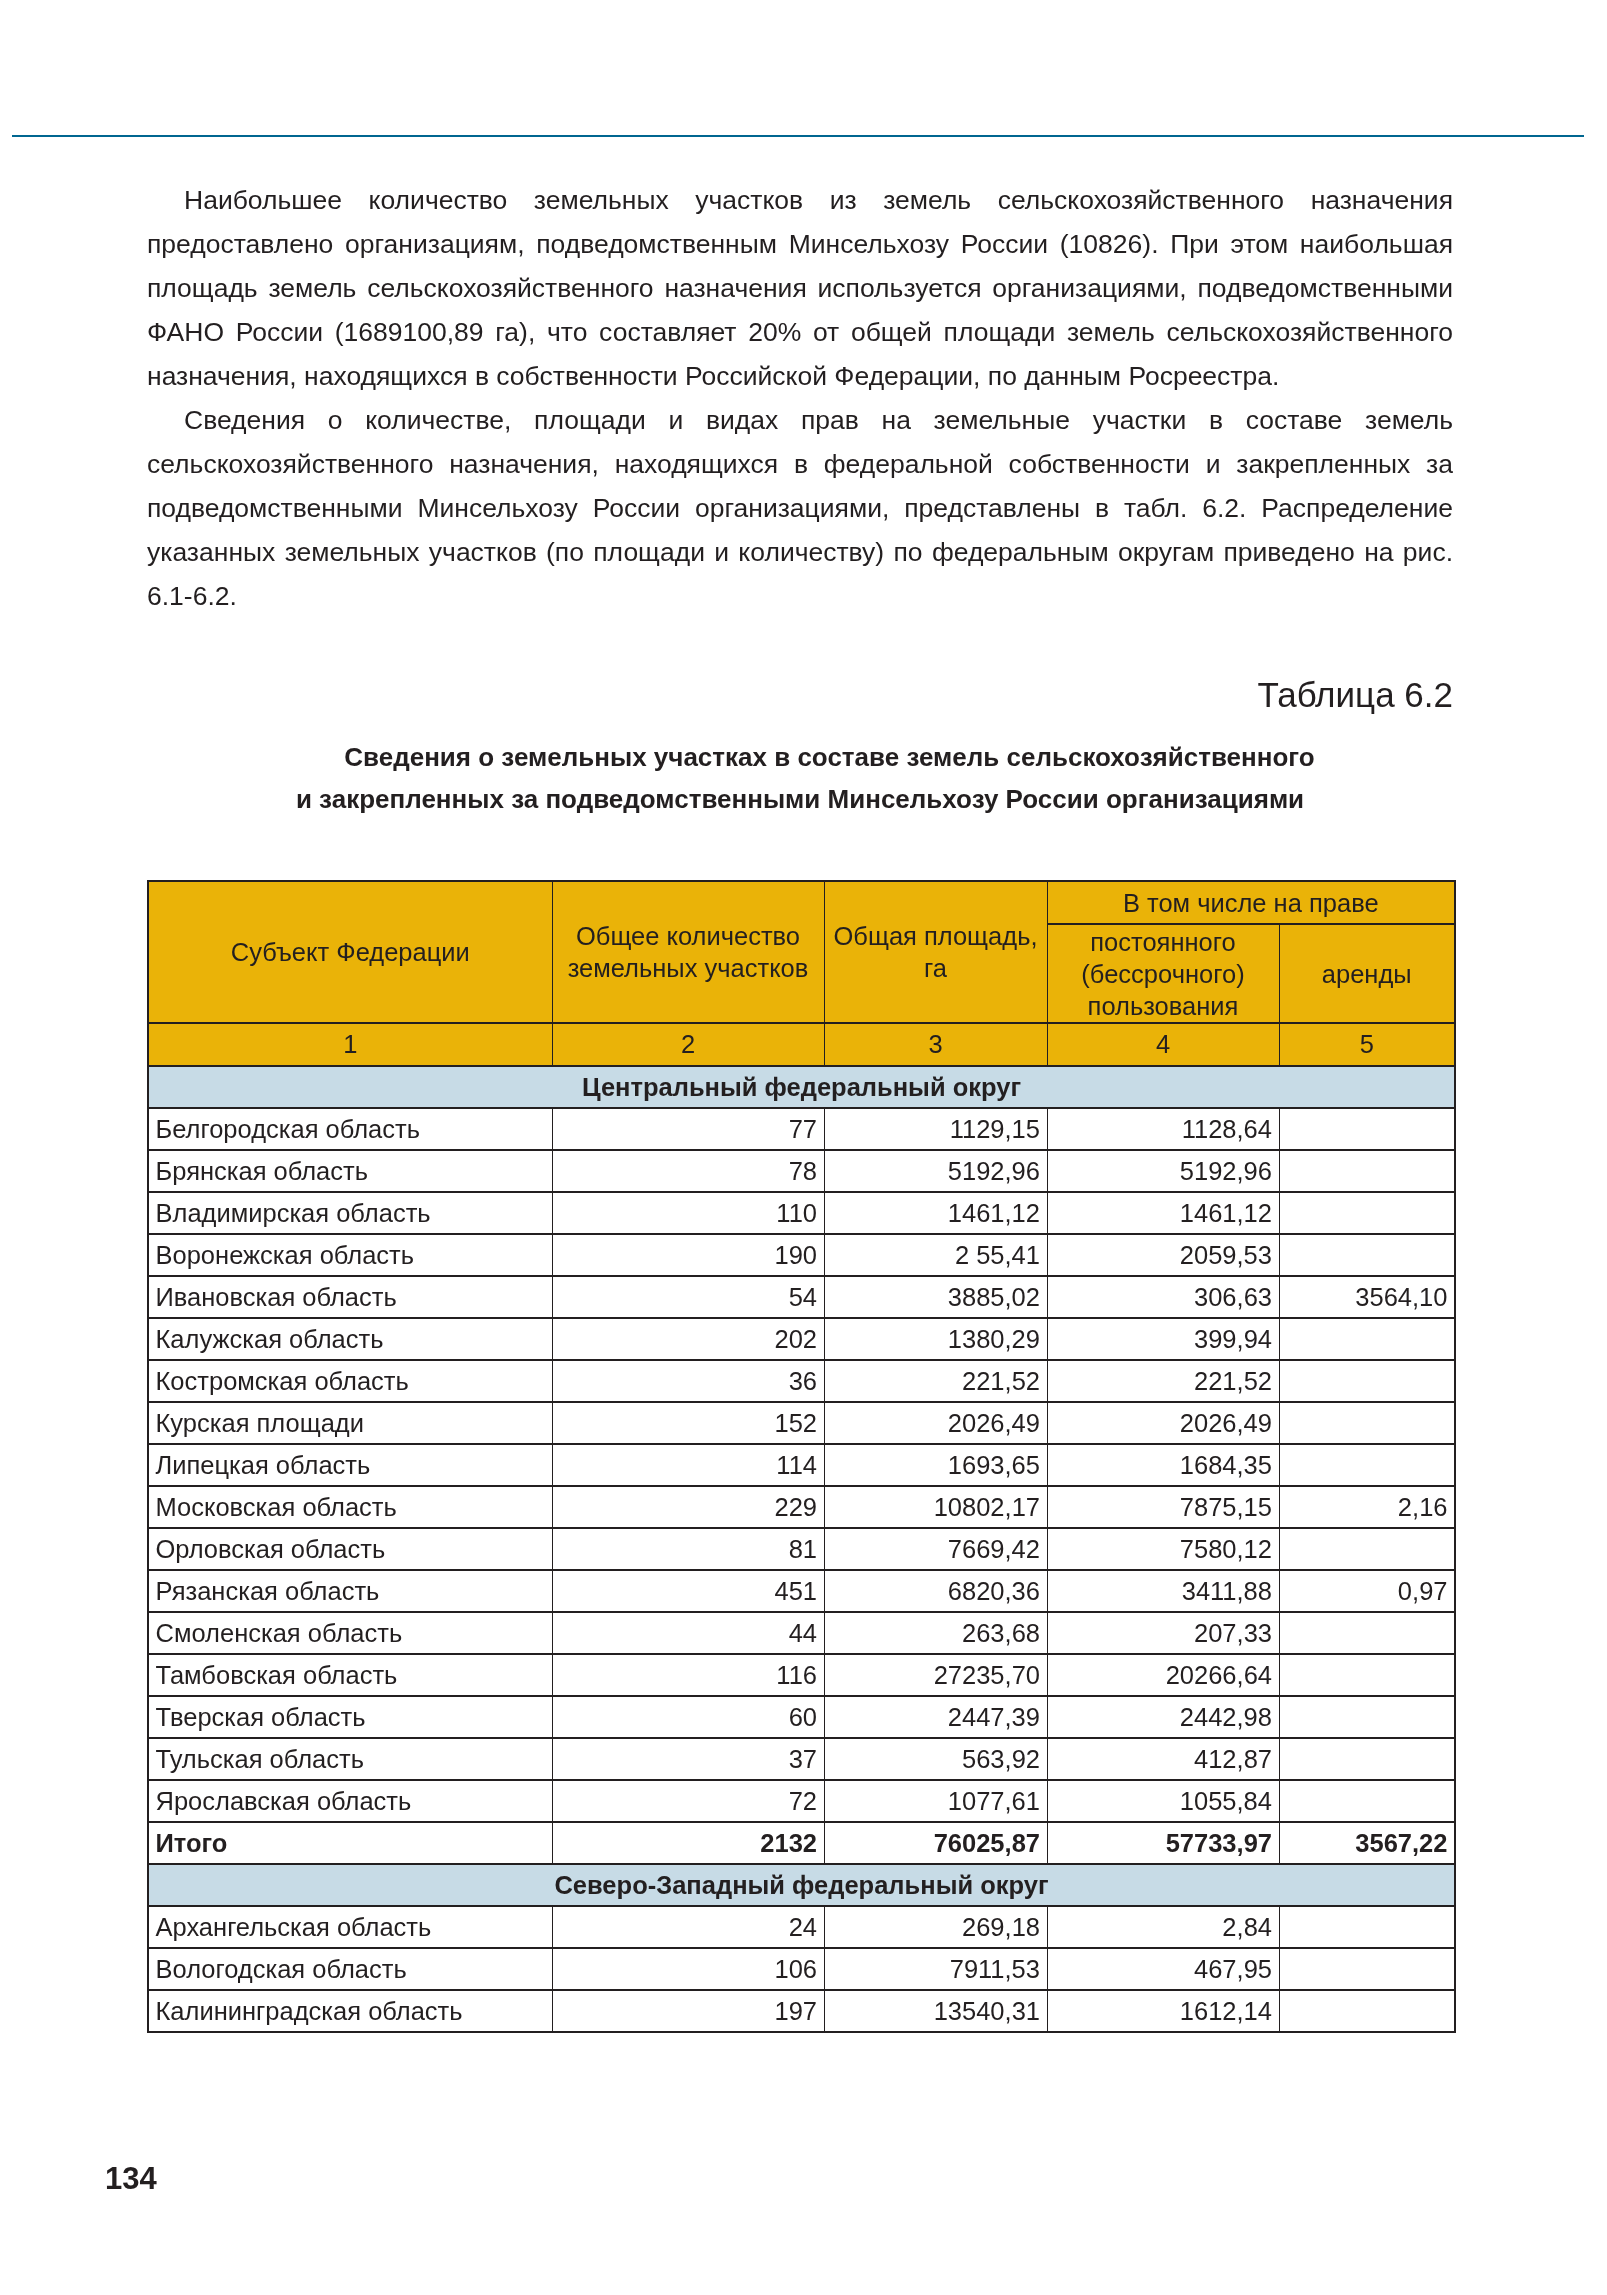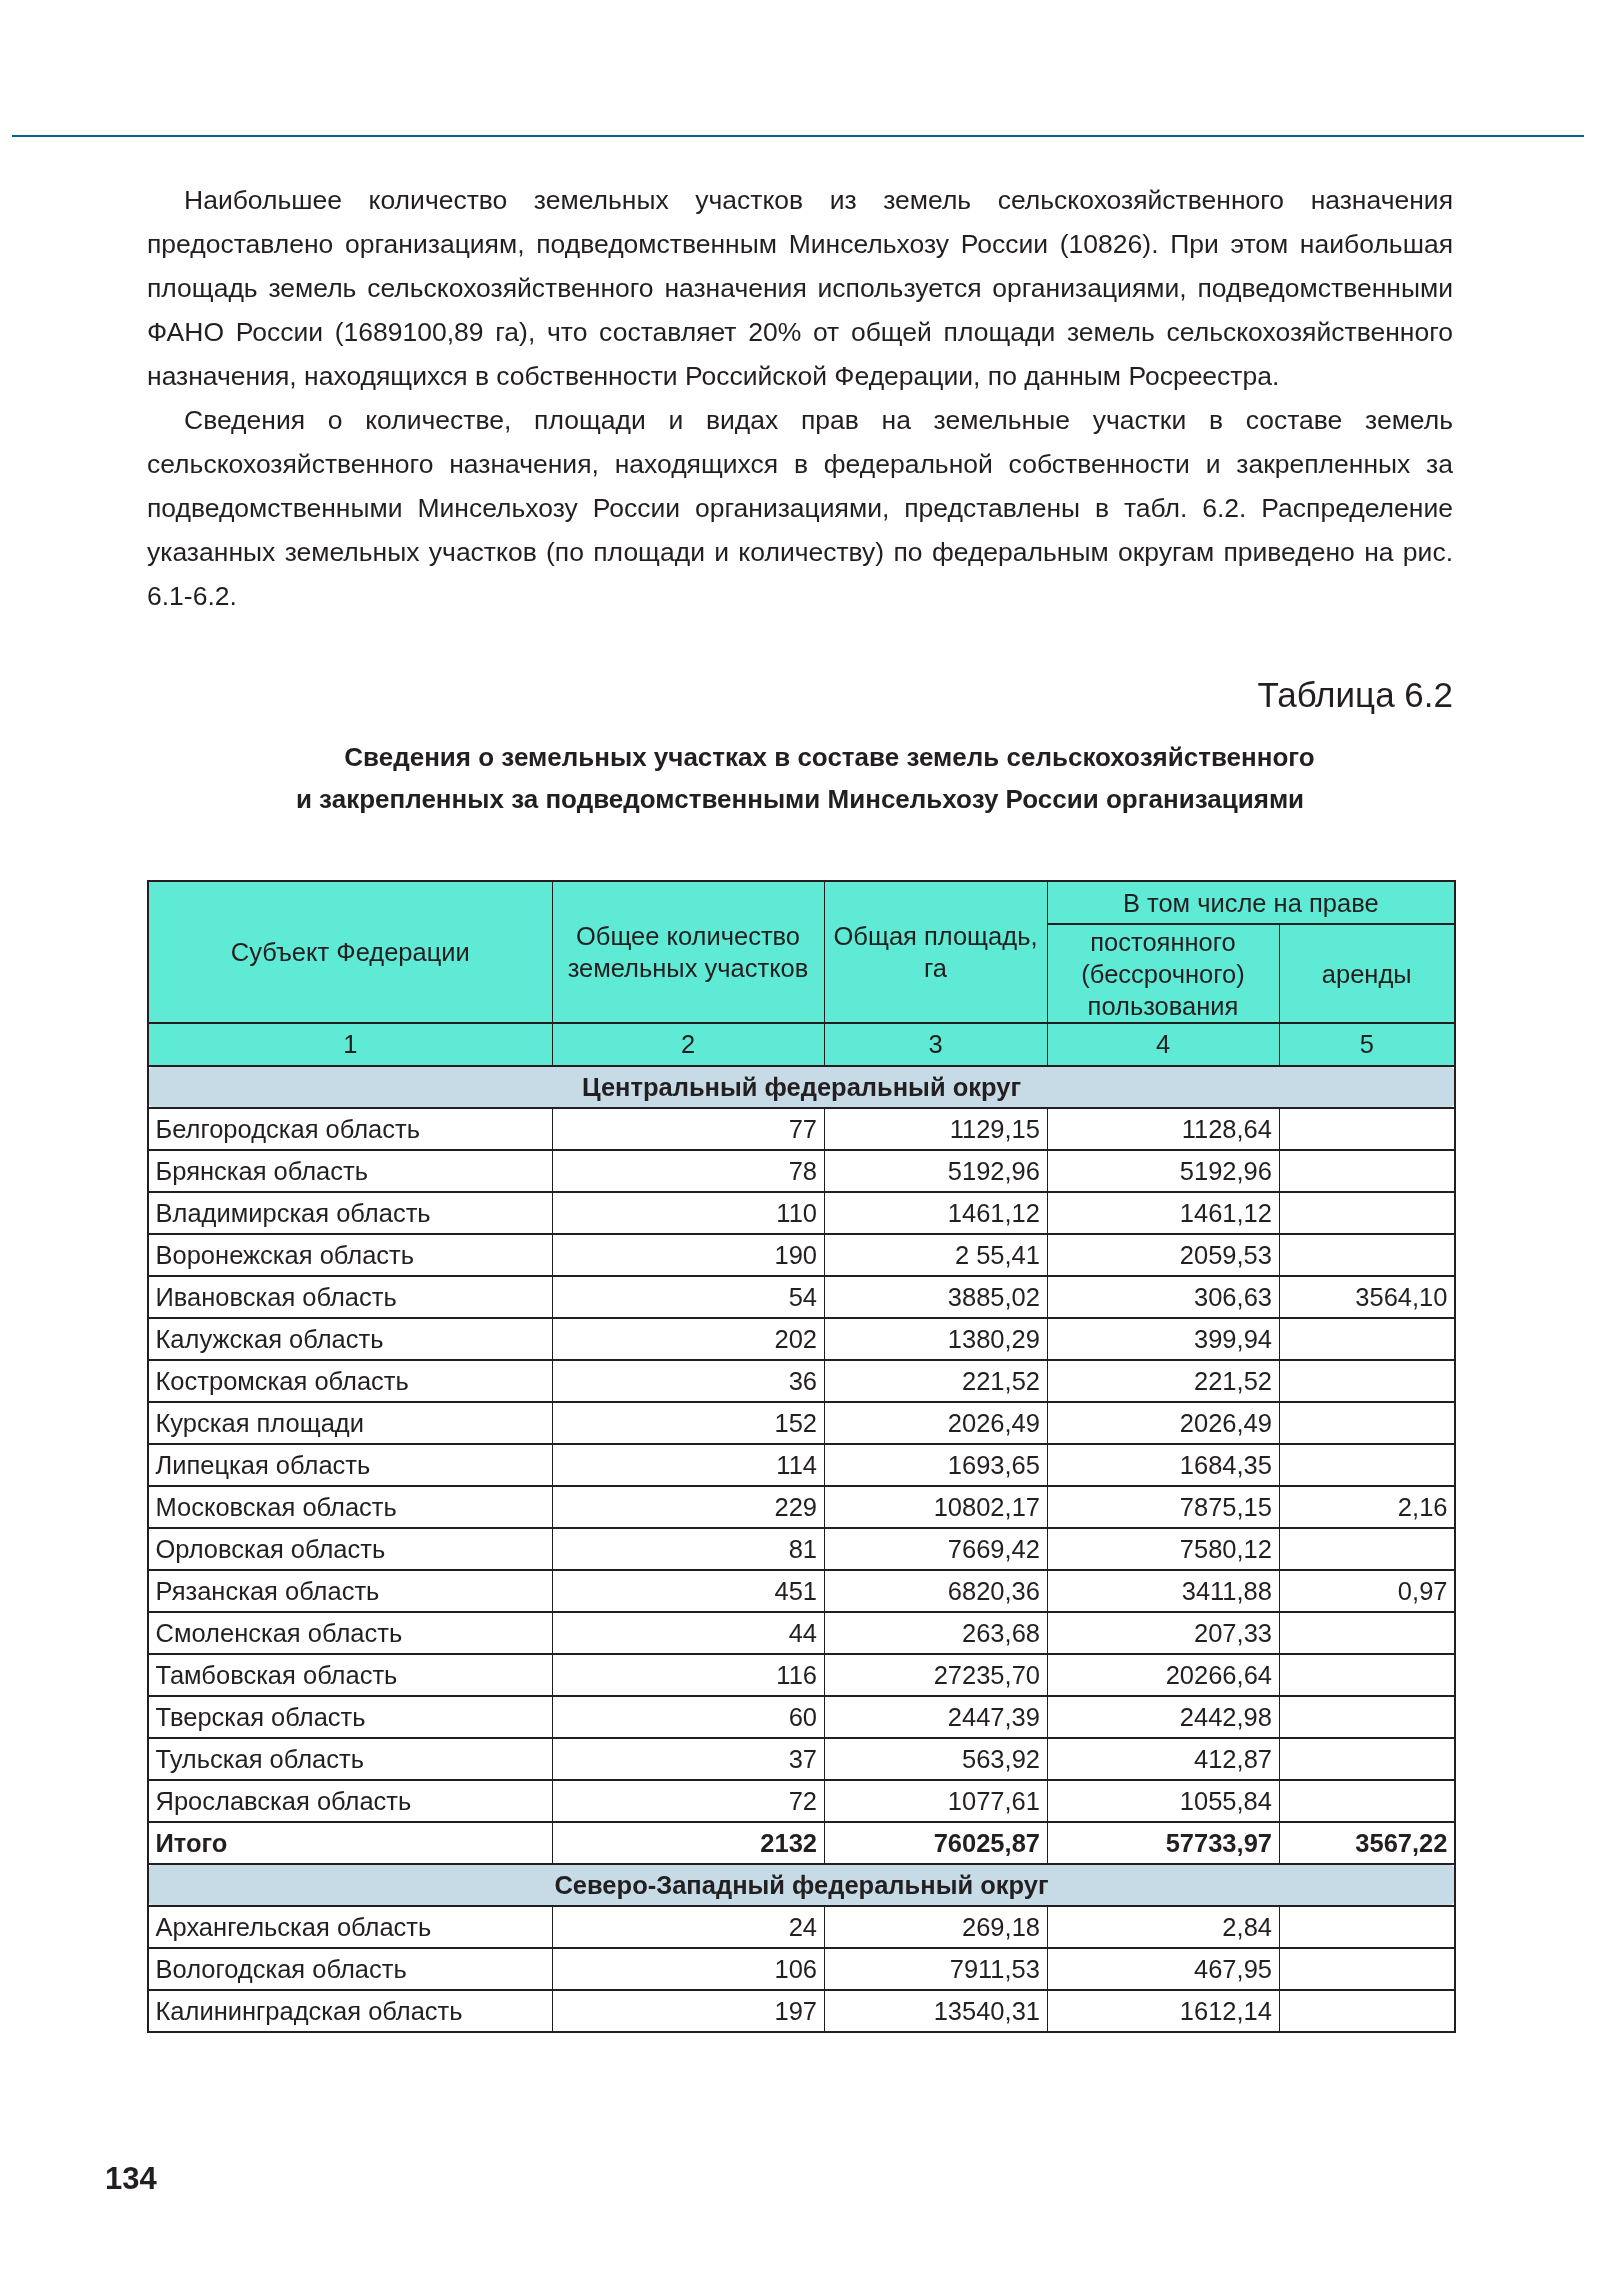"В том числе на праве" table.data thead th { background: #5eead4 -> #eab308 }
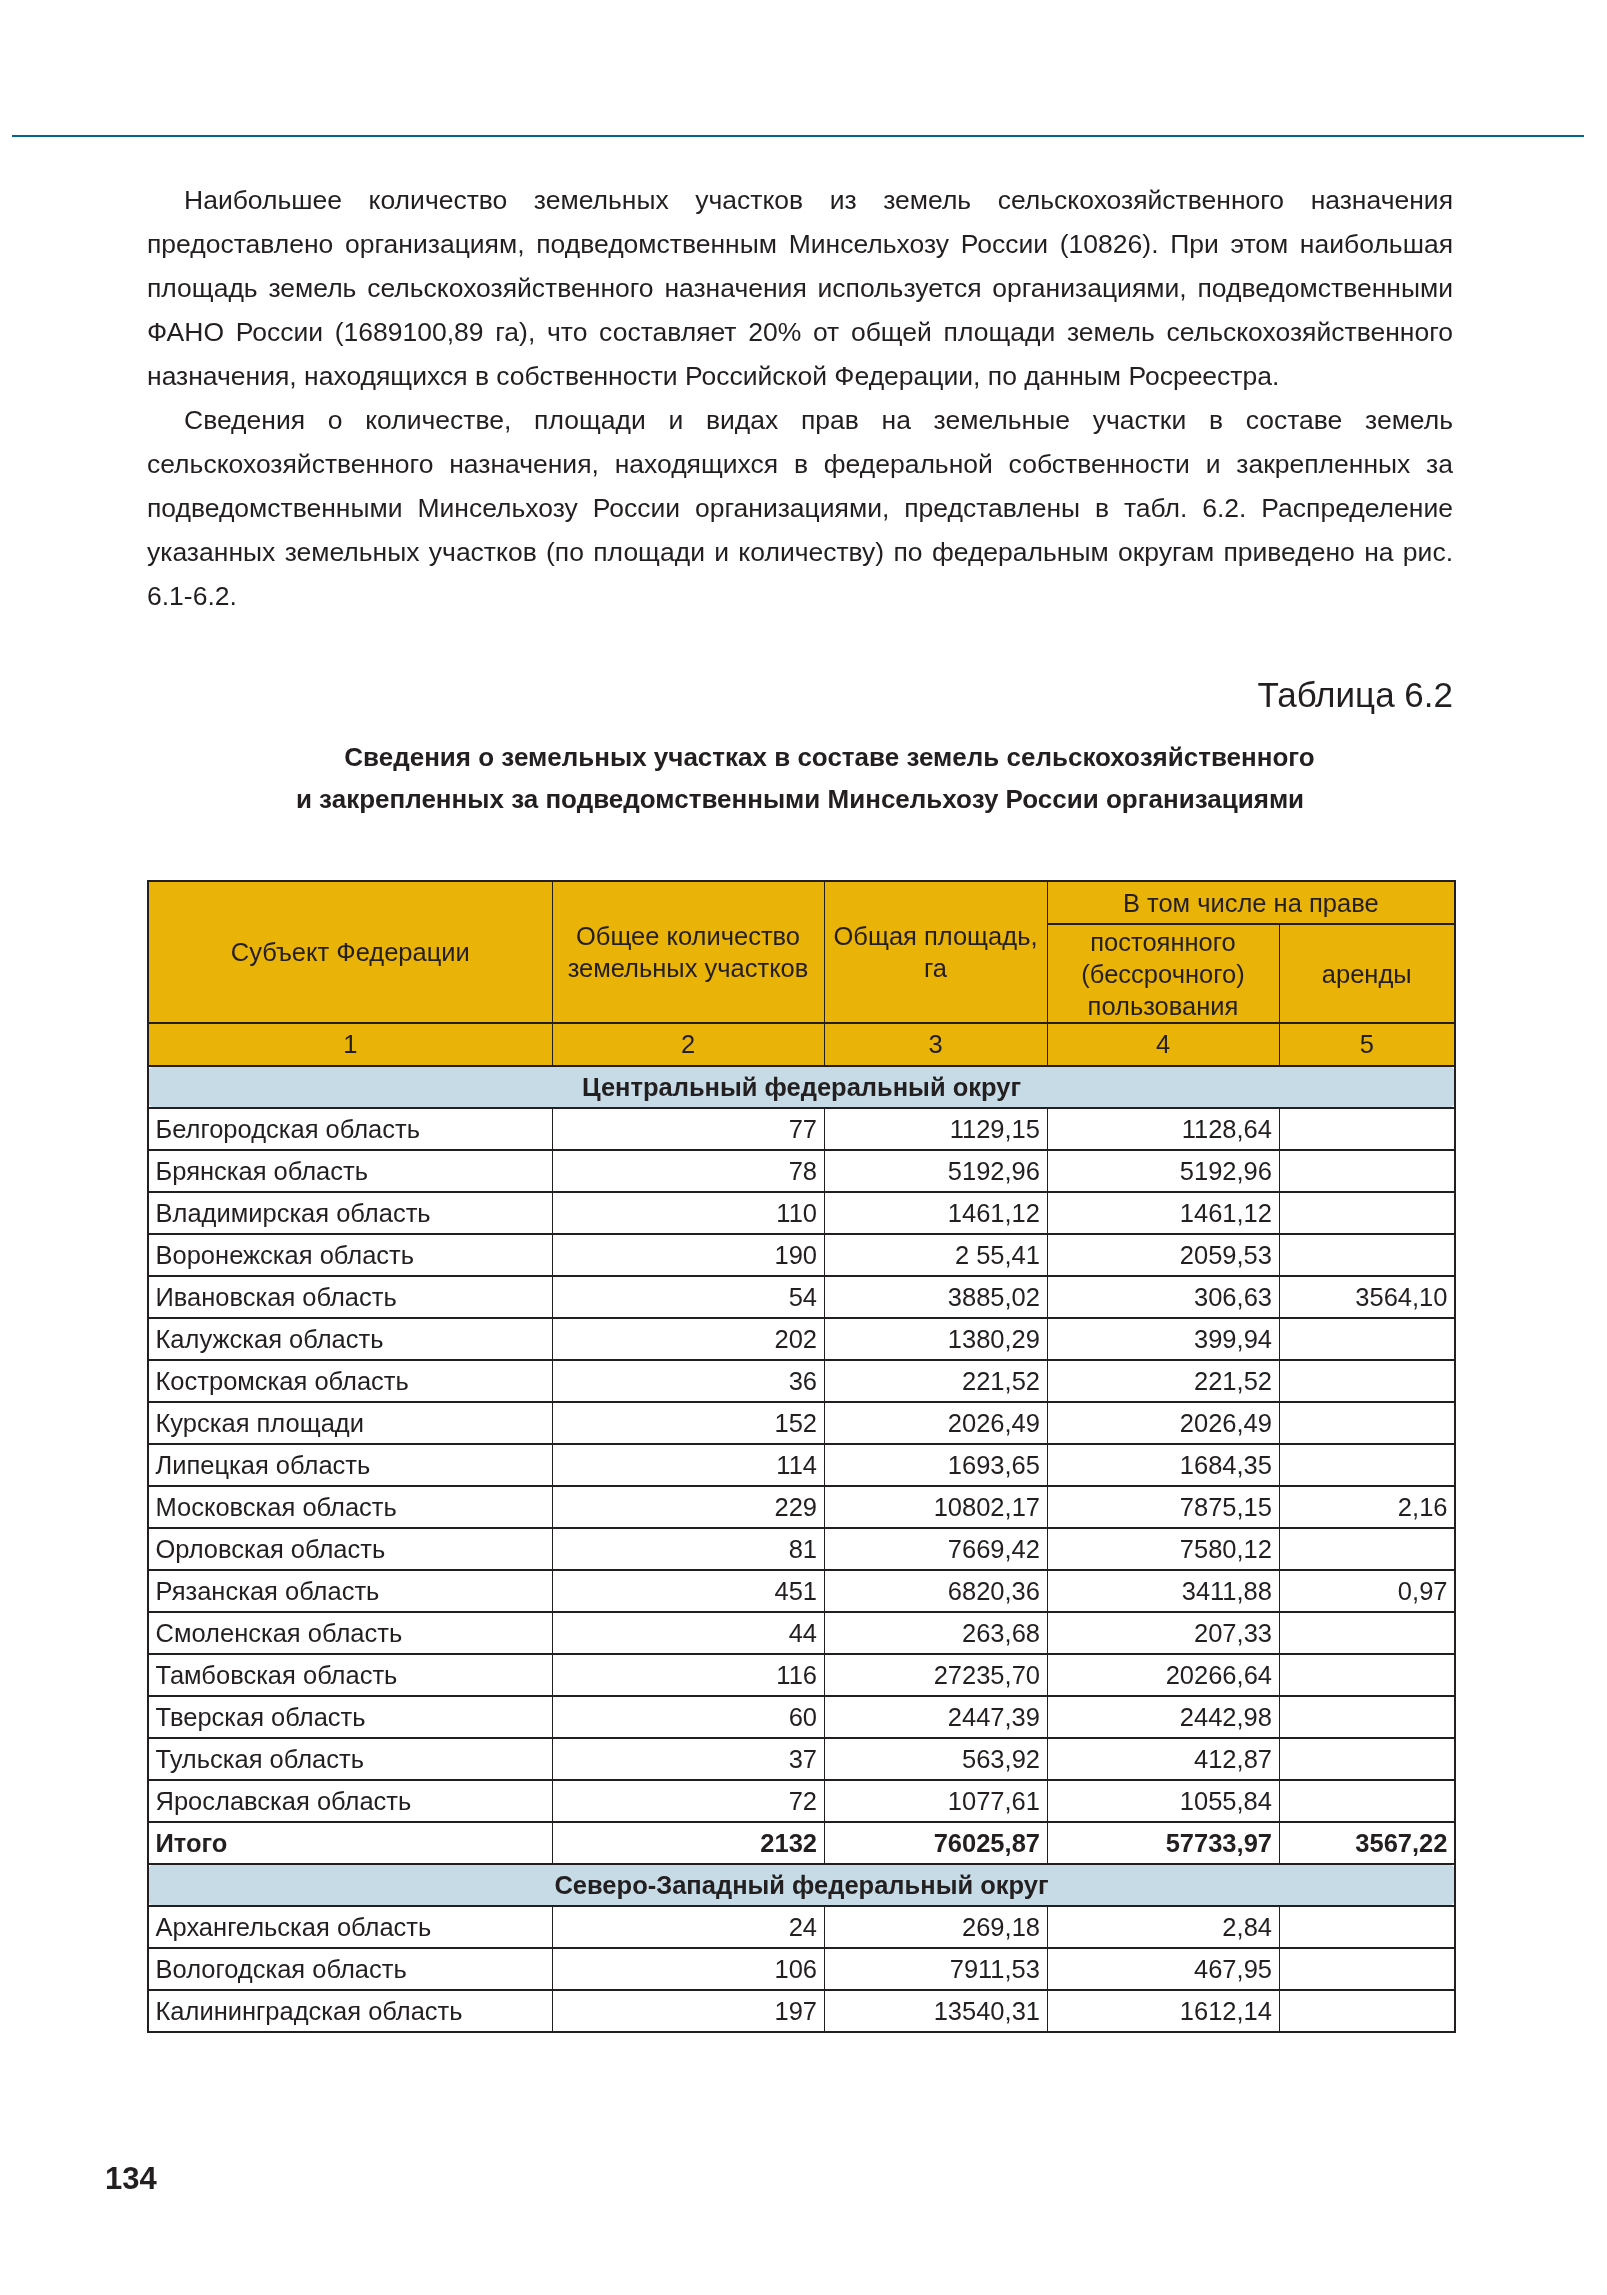"Центральный федеральный округ" table.data tbody tr.section td { border-radius: 7px -> none }
